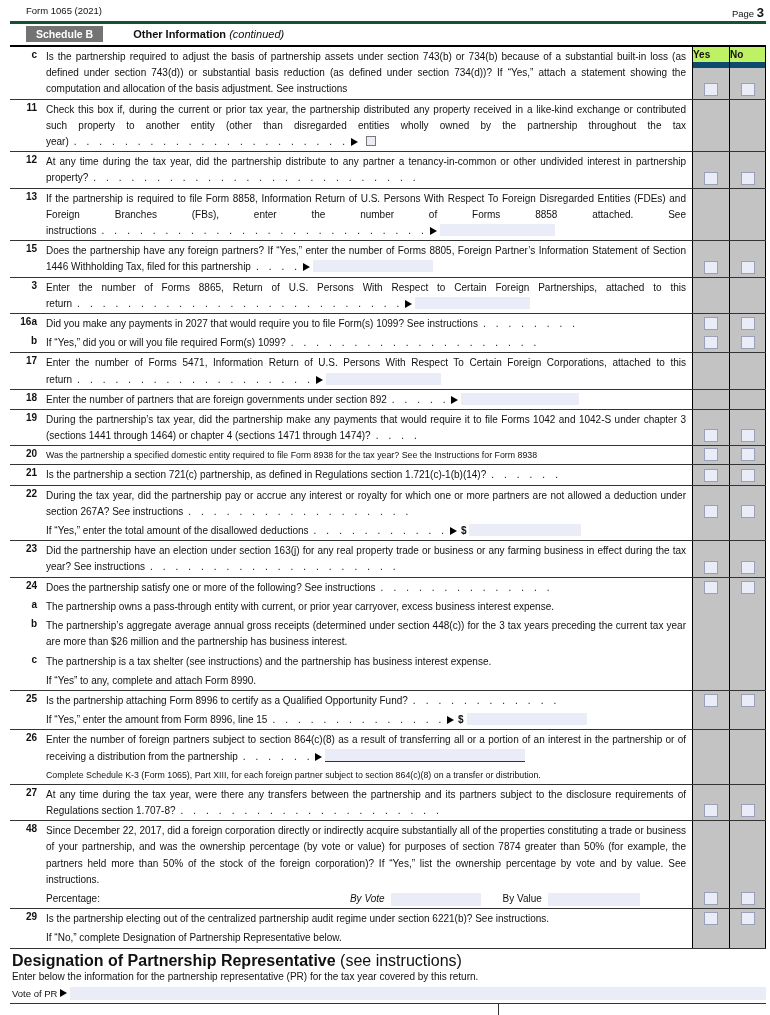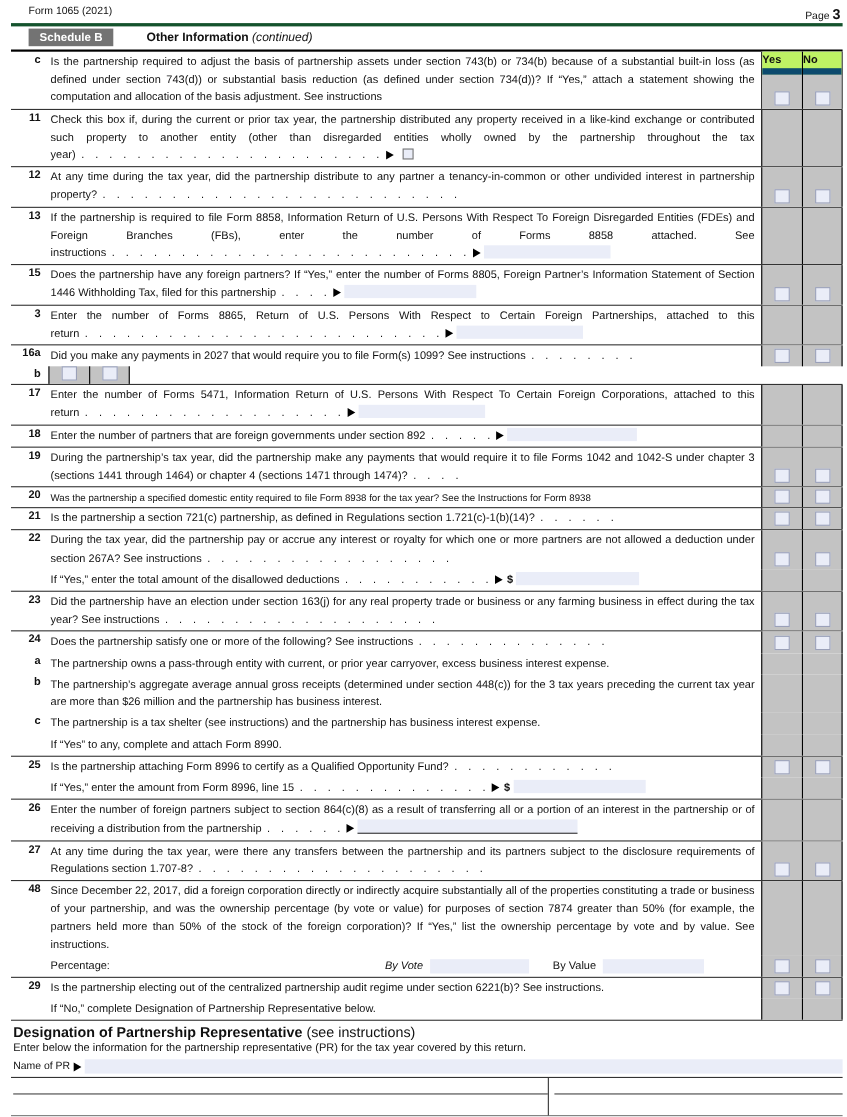"If “Yes,” did you or" div.txtcol { html: none -> <div>If “Yes,” did you or will you file required Form(s) 1099? . . . . . . . . . . . . . . . . . . . . </div> }
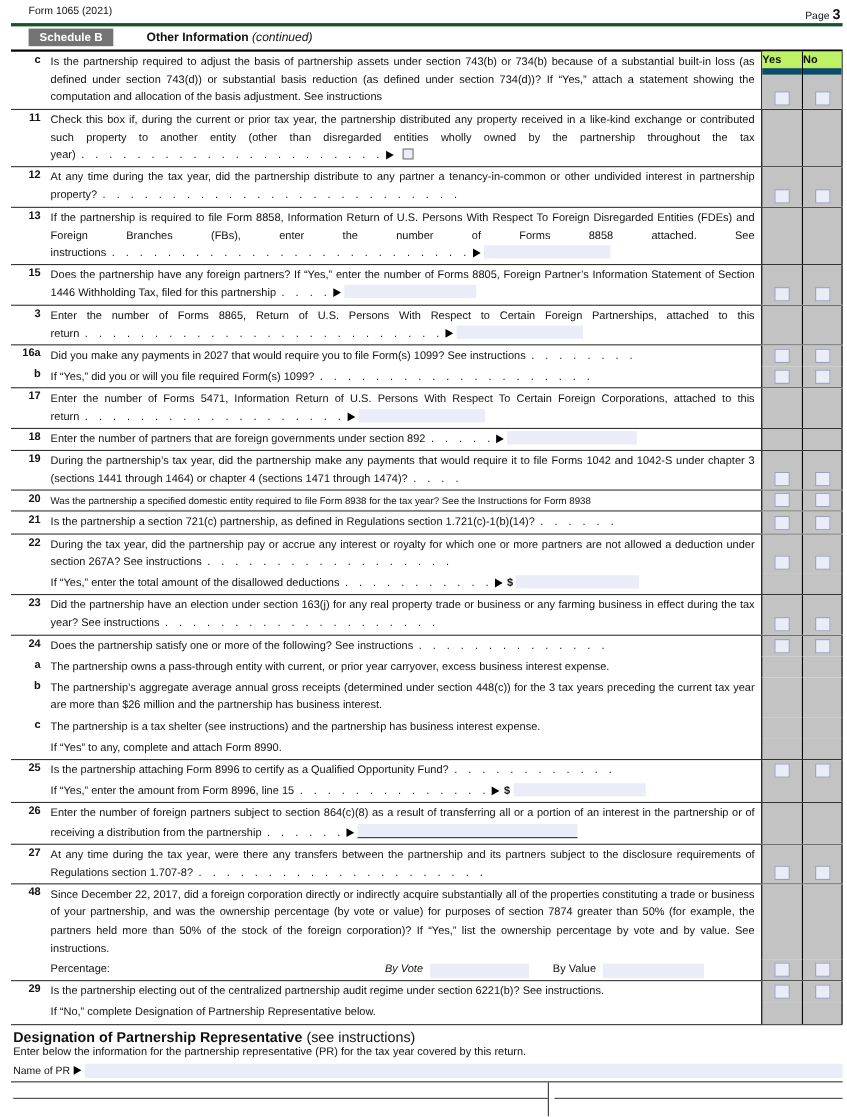"Complete Schedule K-3 (Form 1065)," div.seg { html: none -> <div> <div></div> <div>Complete Schedule K-3 (Form 1065), Part XIII, for each foreign partner subject to section 864(c)(8) on a transfer or distribution. </div> <div></div> <div></div> </div> }
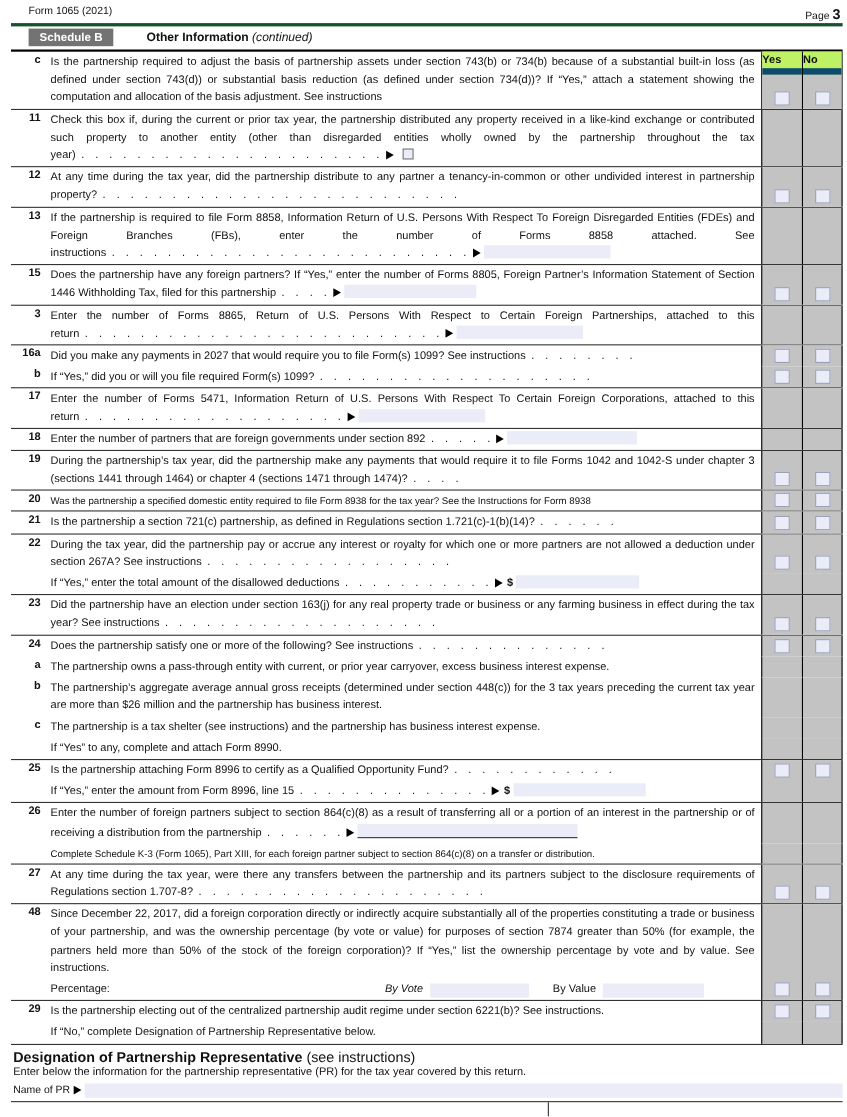"Designation of Partnership" .dhead { font-size: 13px -> 16px }
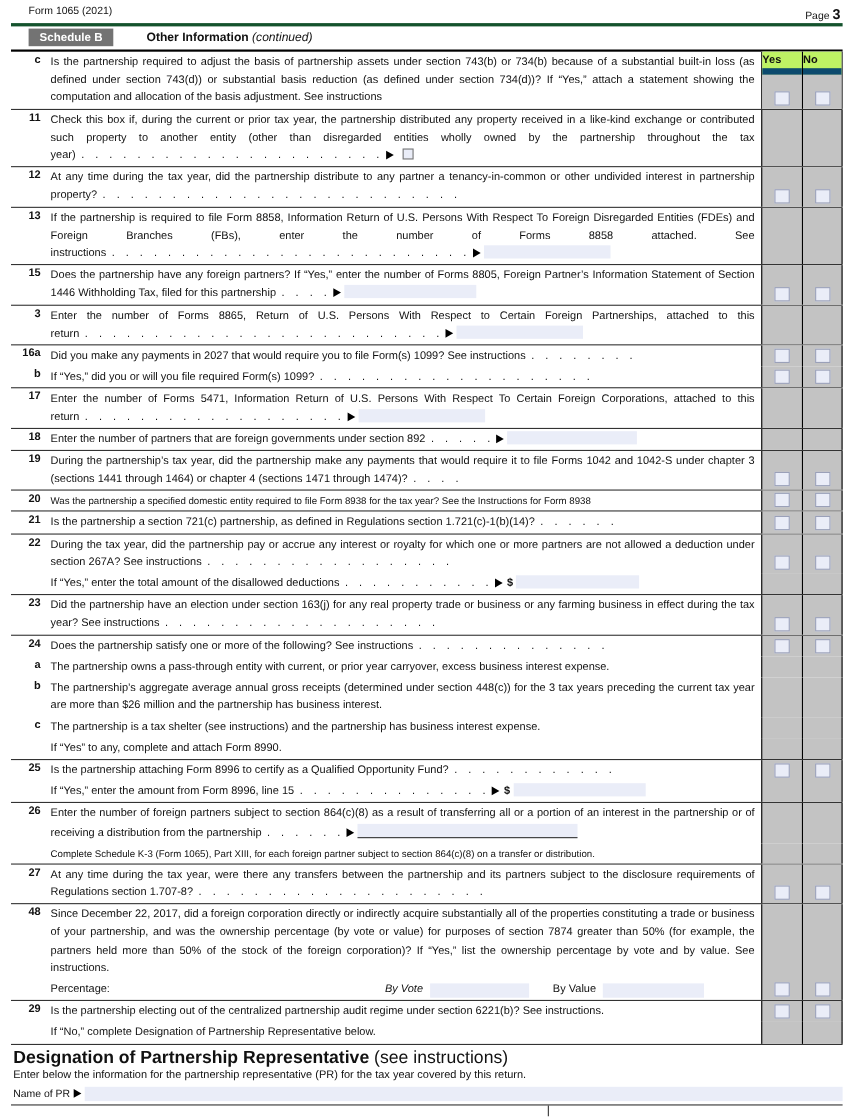"Name of PR" span.dlabel { text: Name -> Vote }
